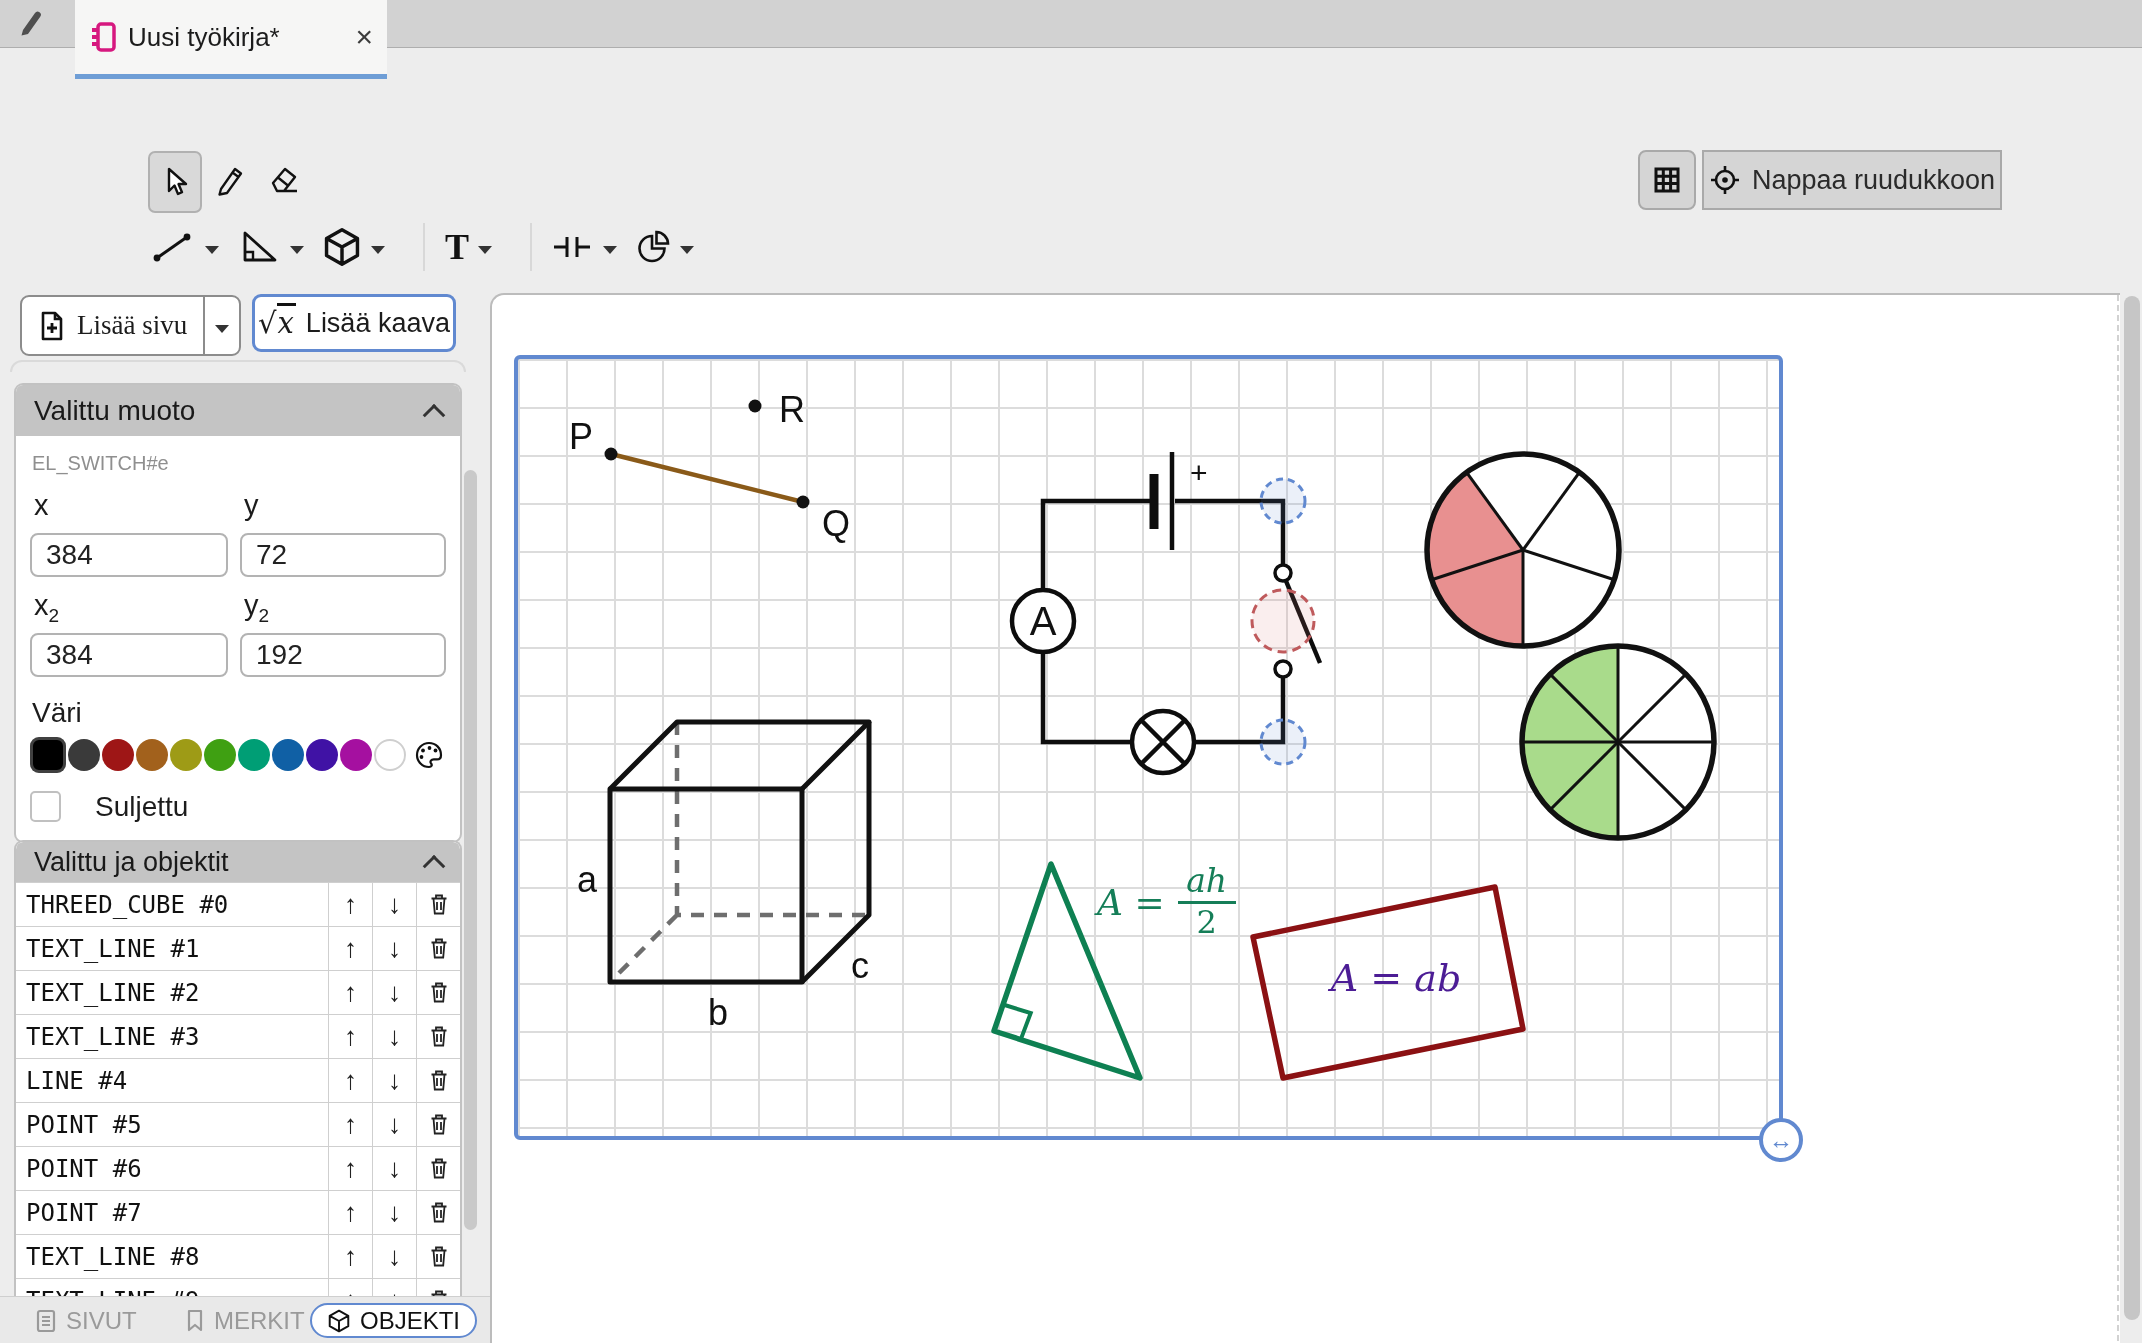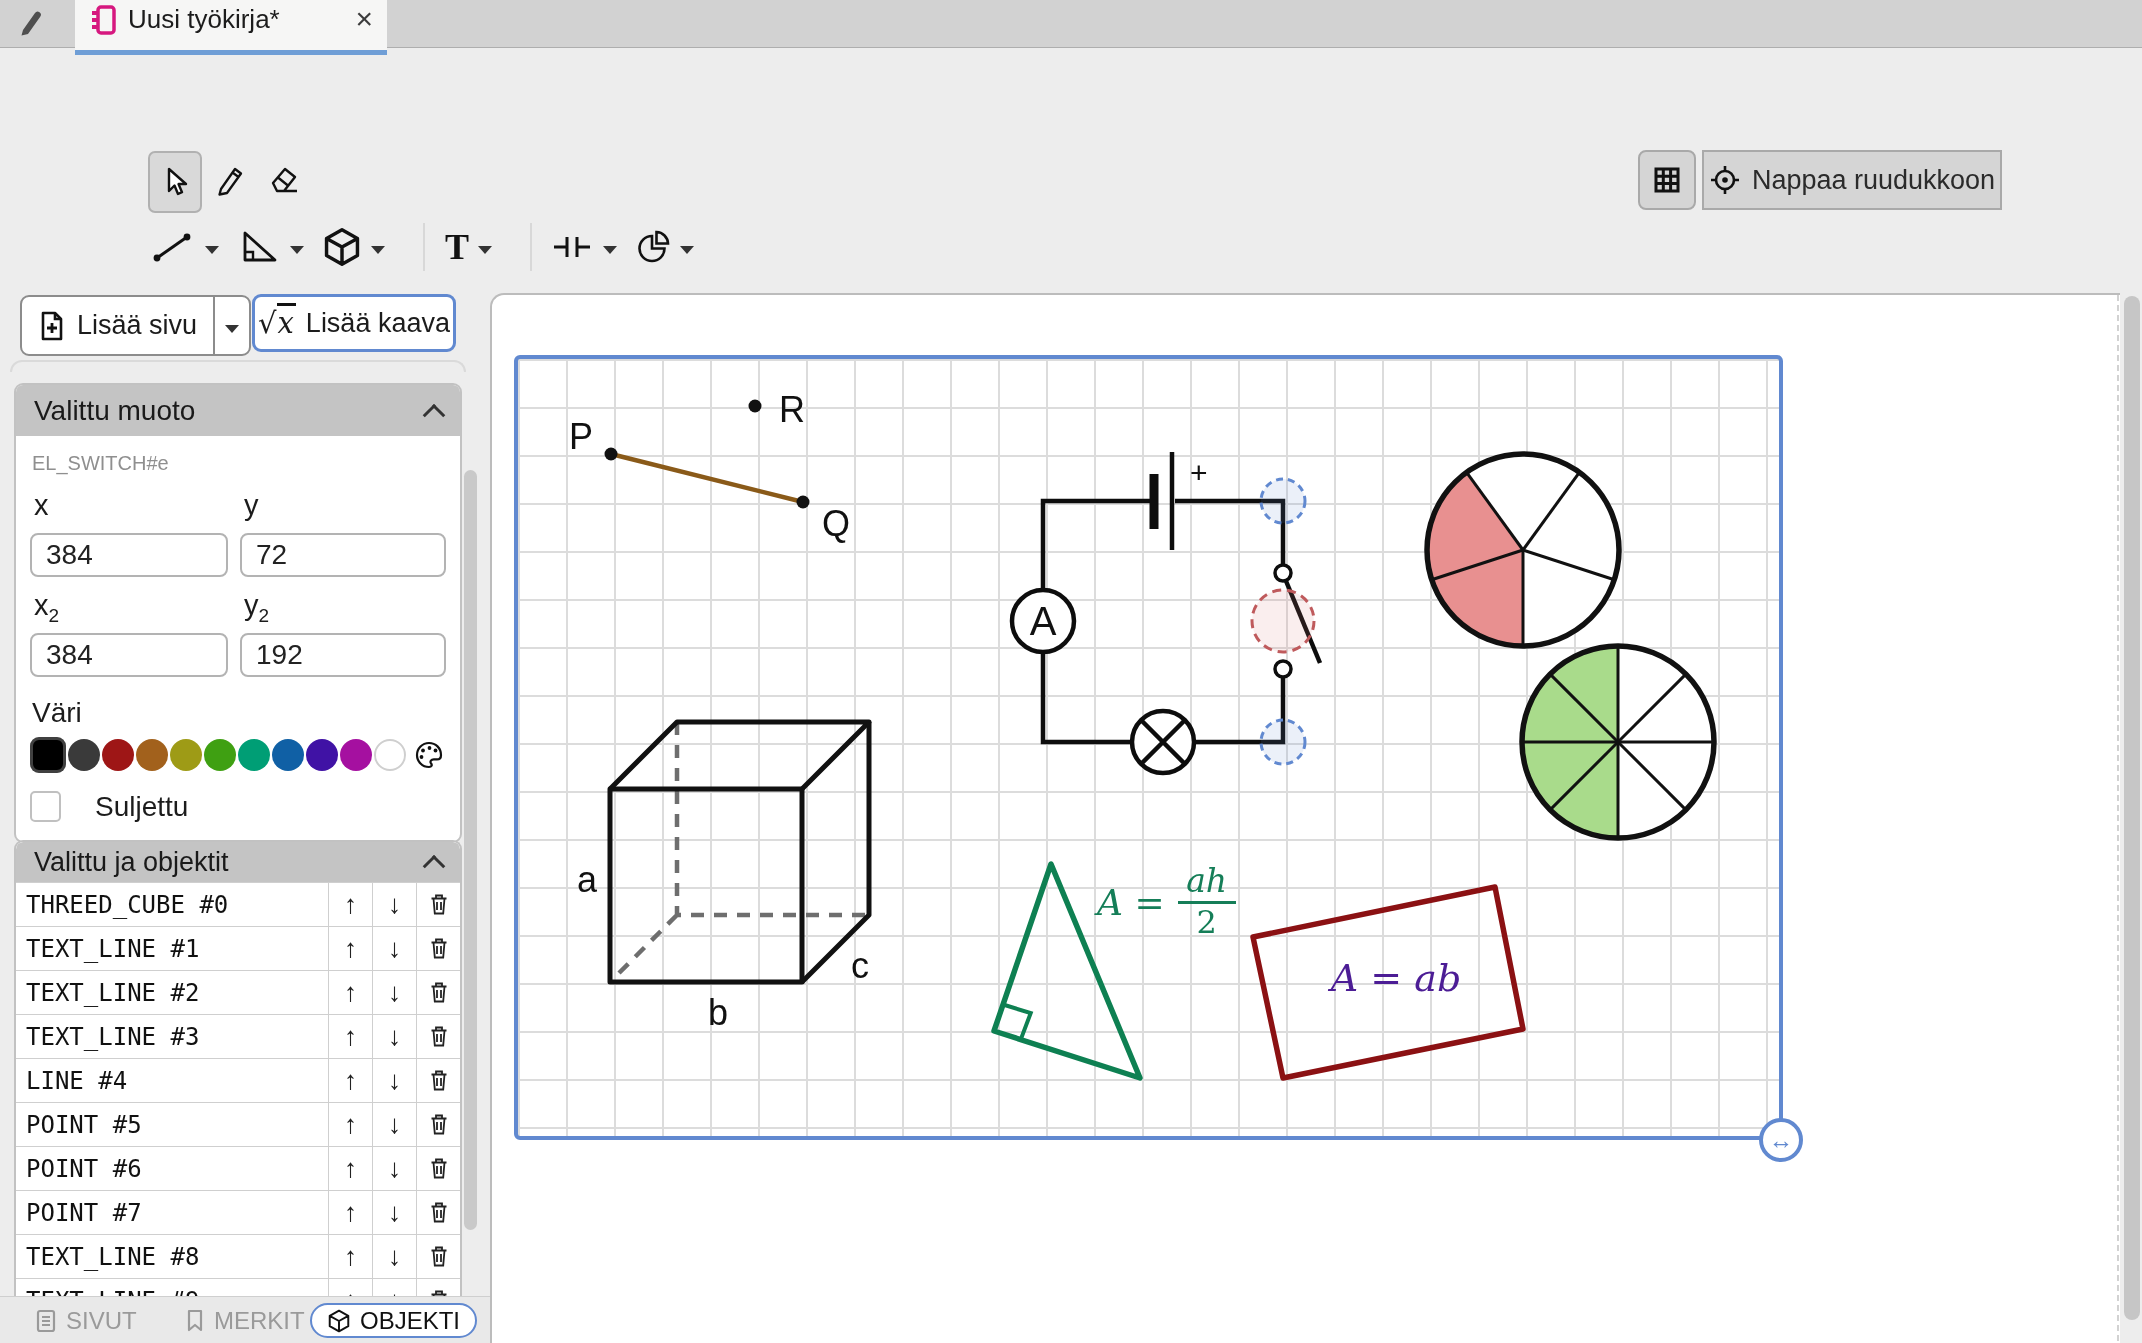"Uusi työkirja*" #tab { align-items: none -> center; padding: 4px 14px -> 16px 14px }
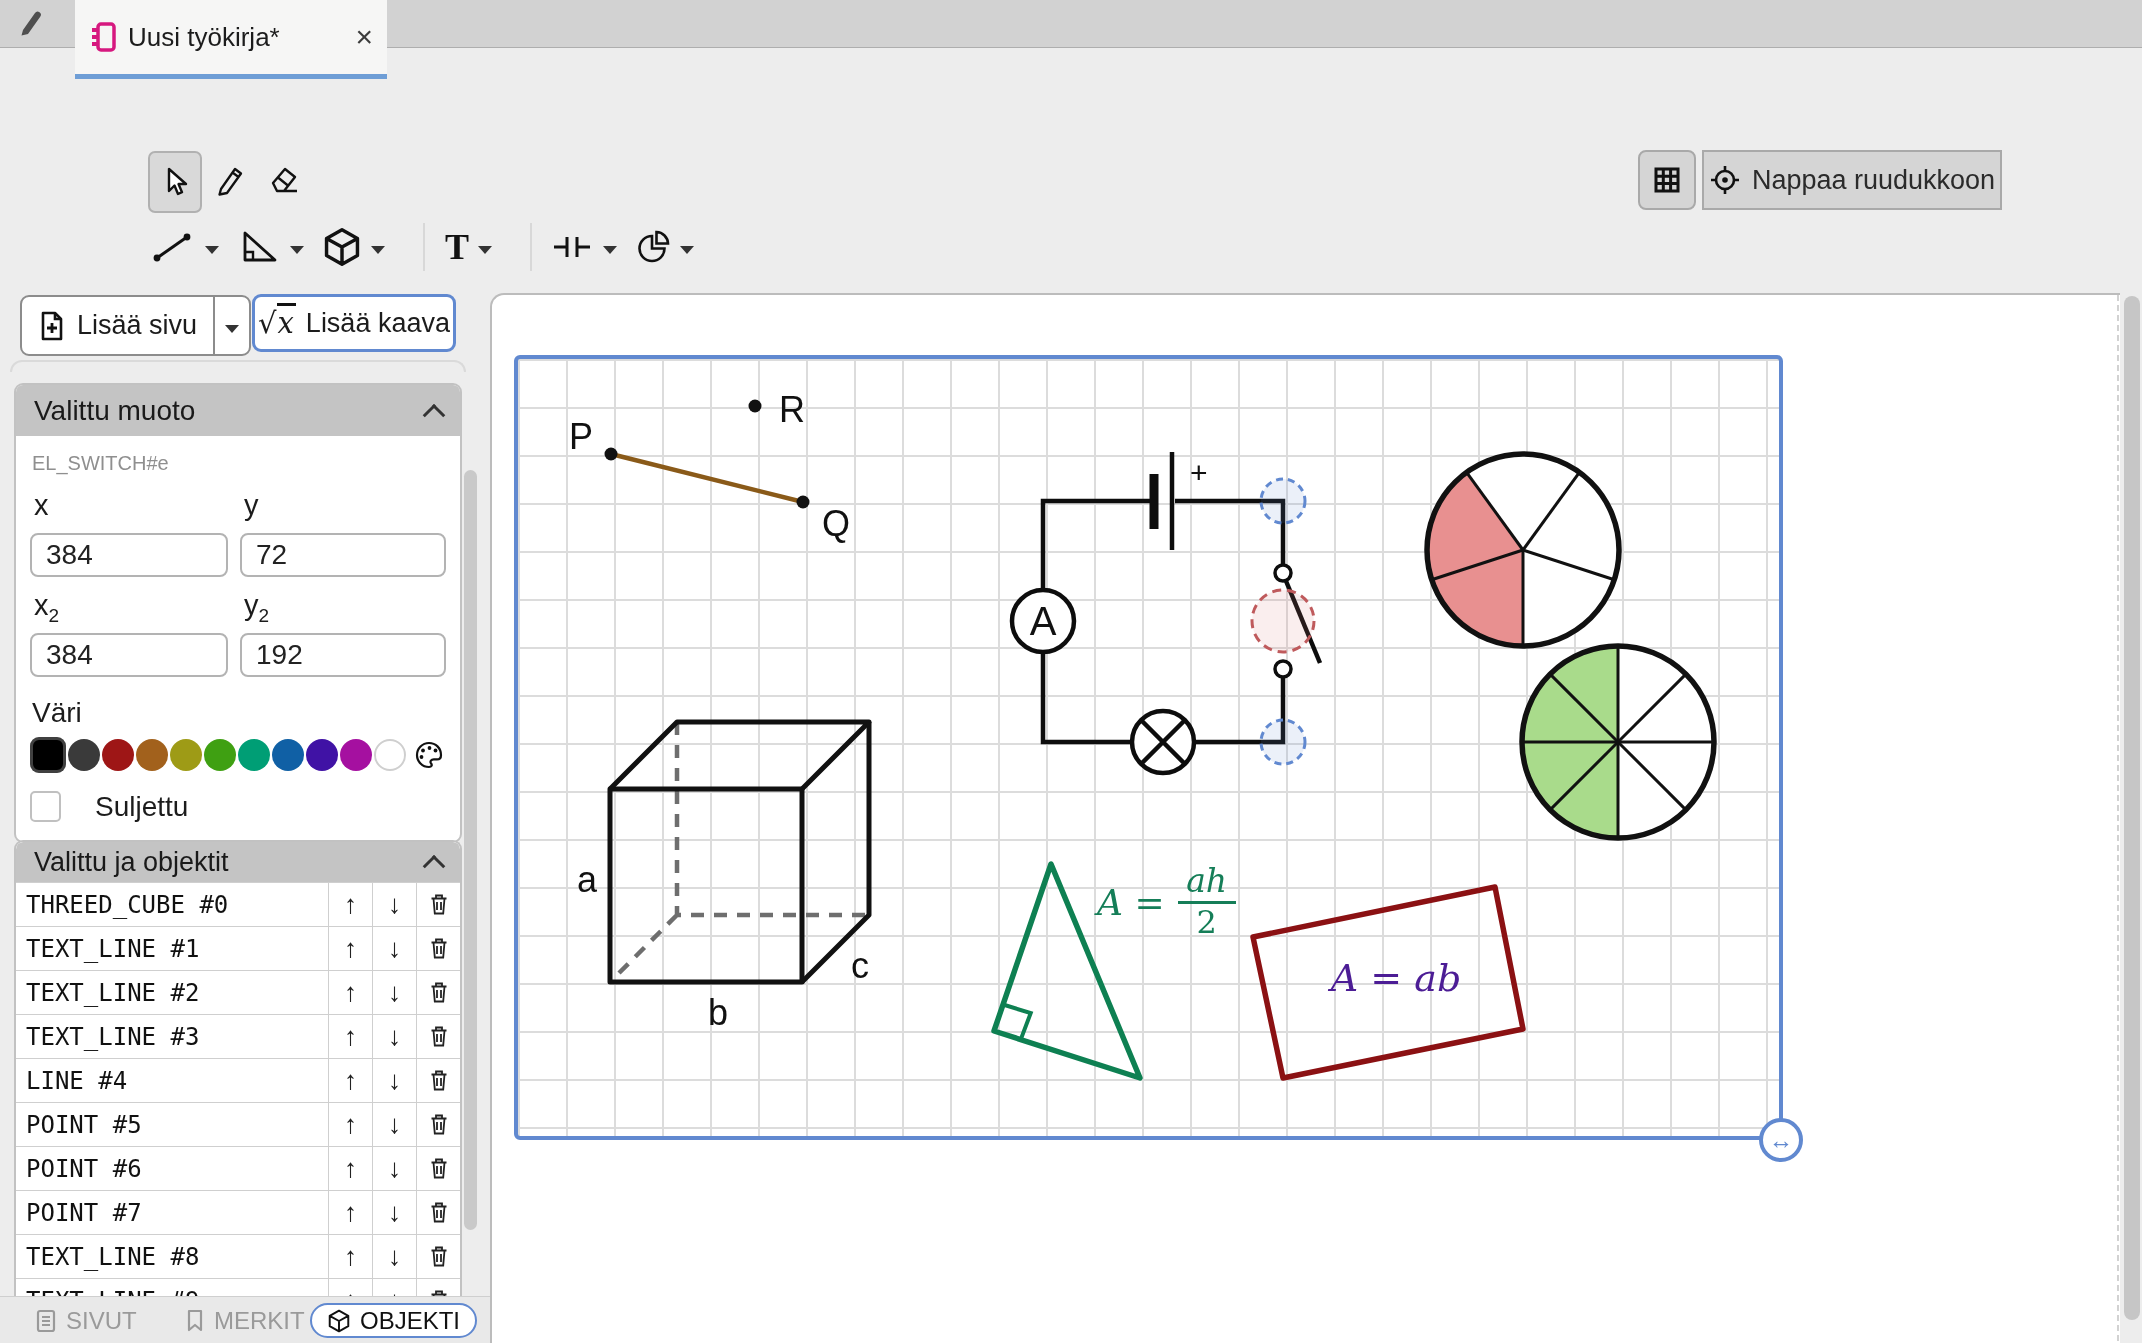"Lisää sivu" #add-page .main { font-family: none -> Liberation Serif, serif }
